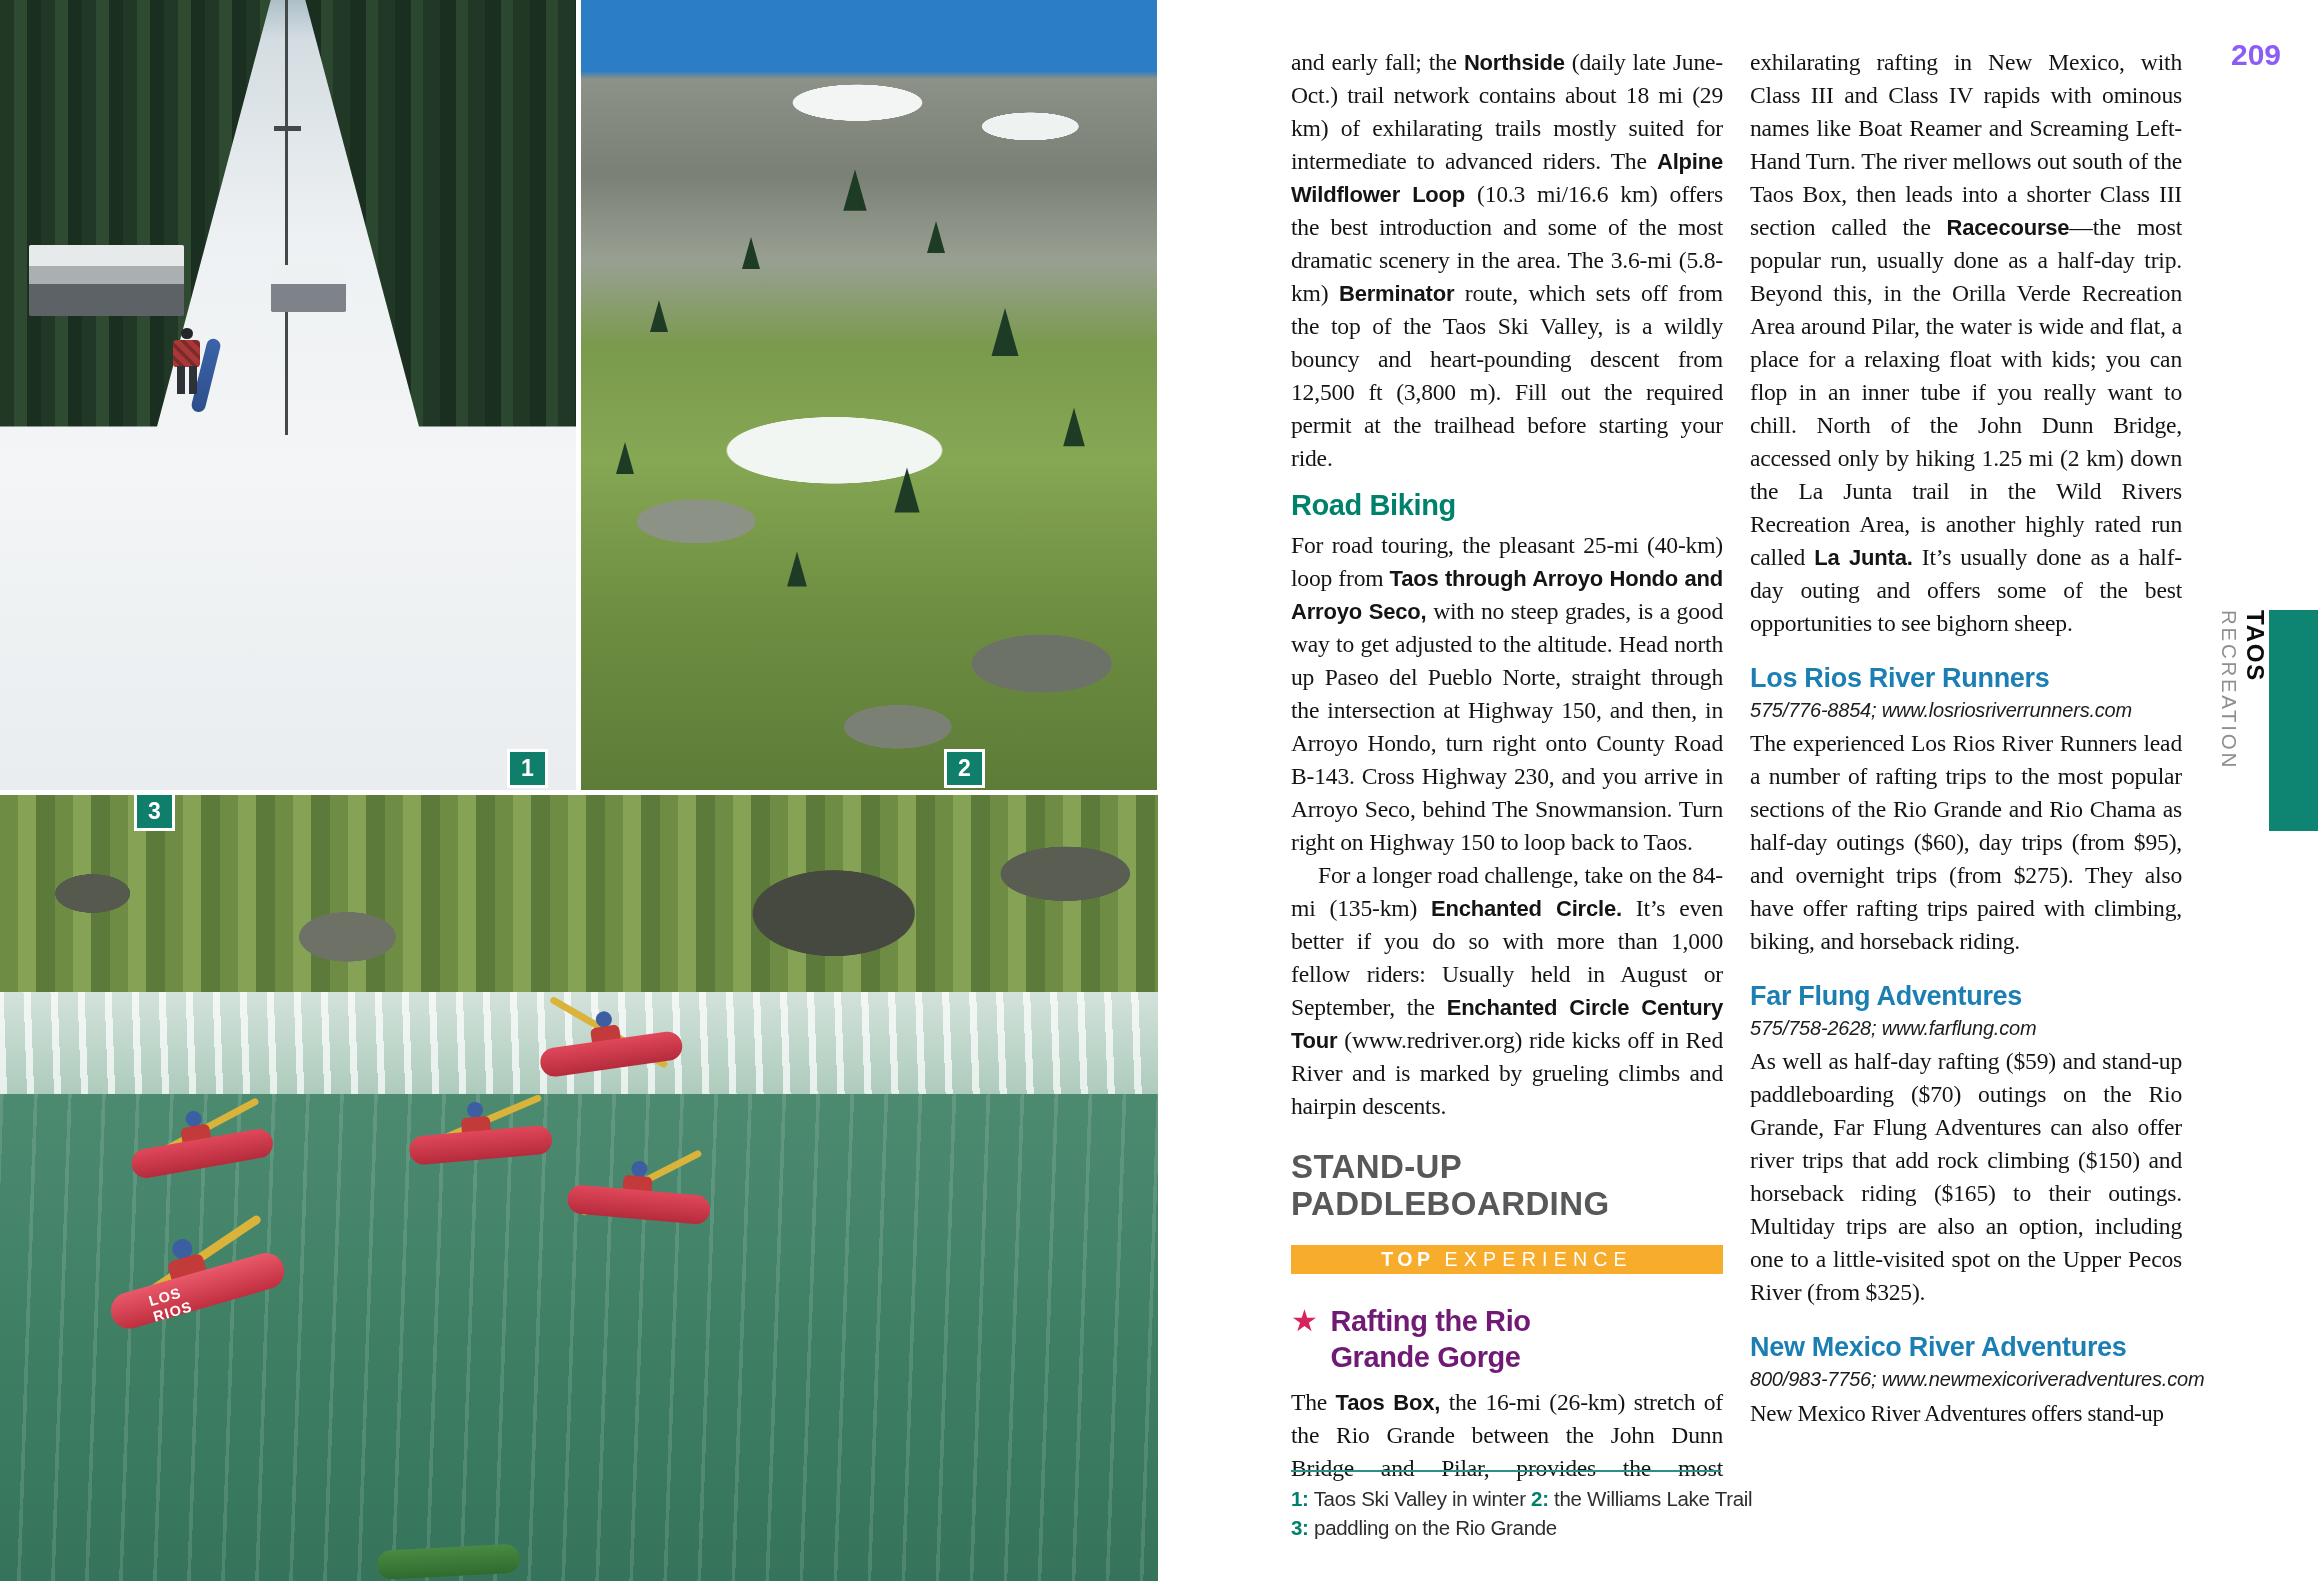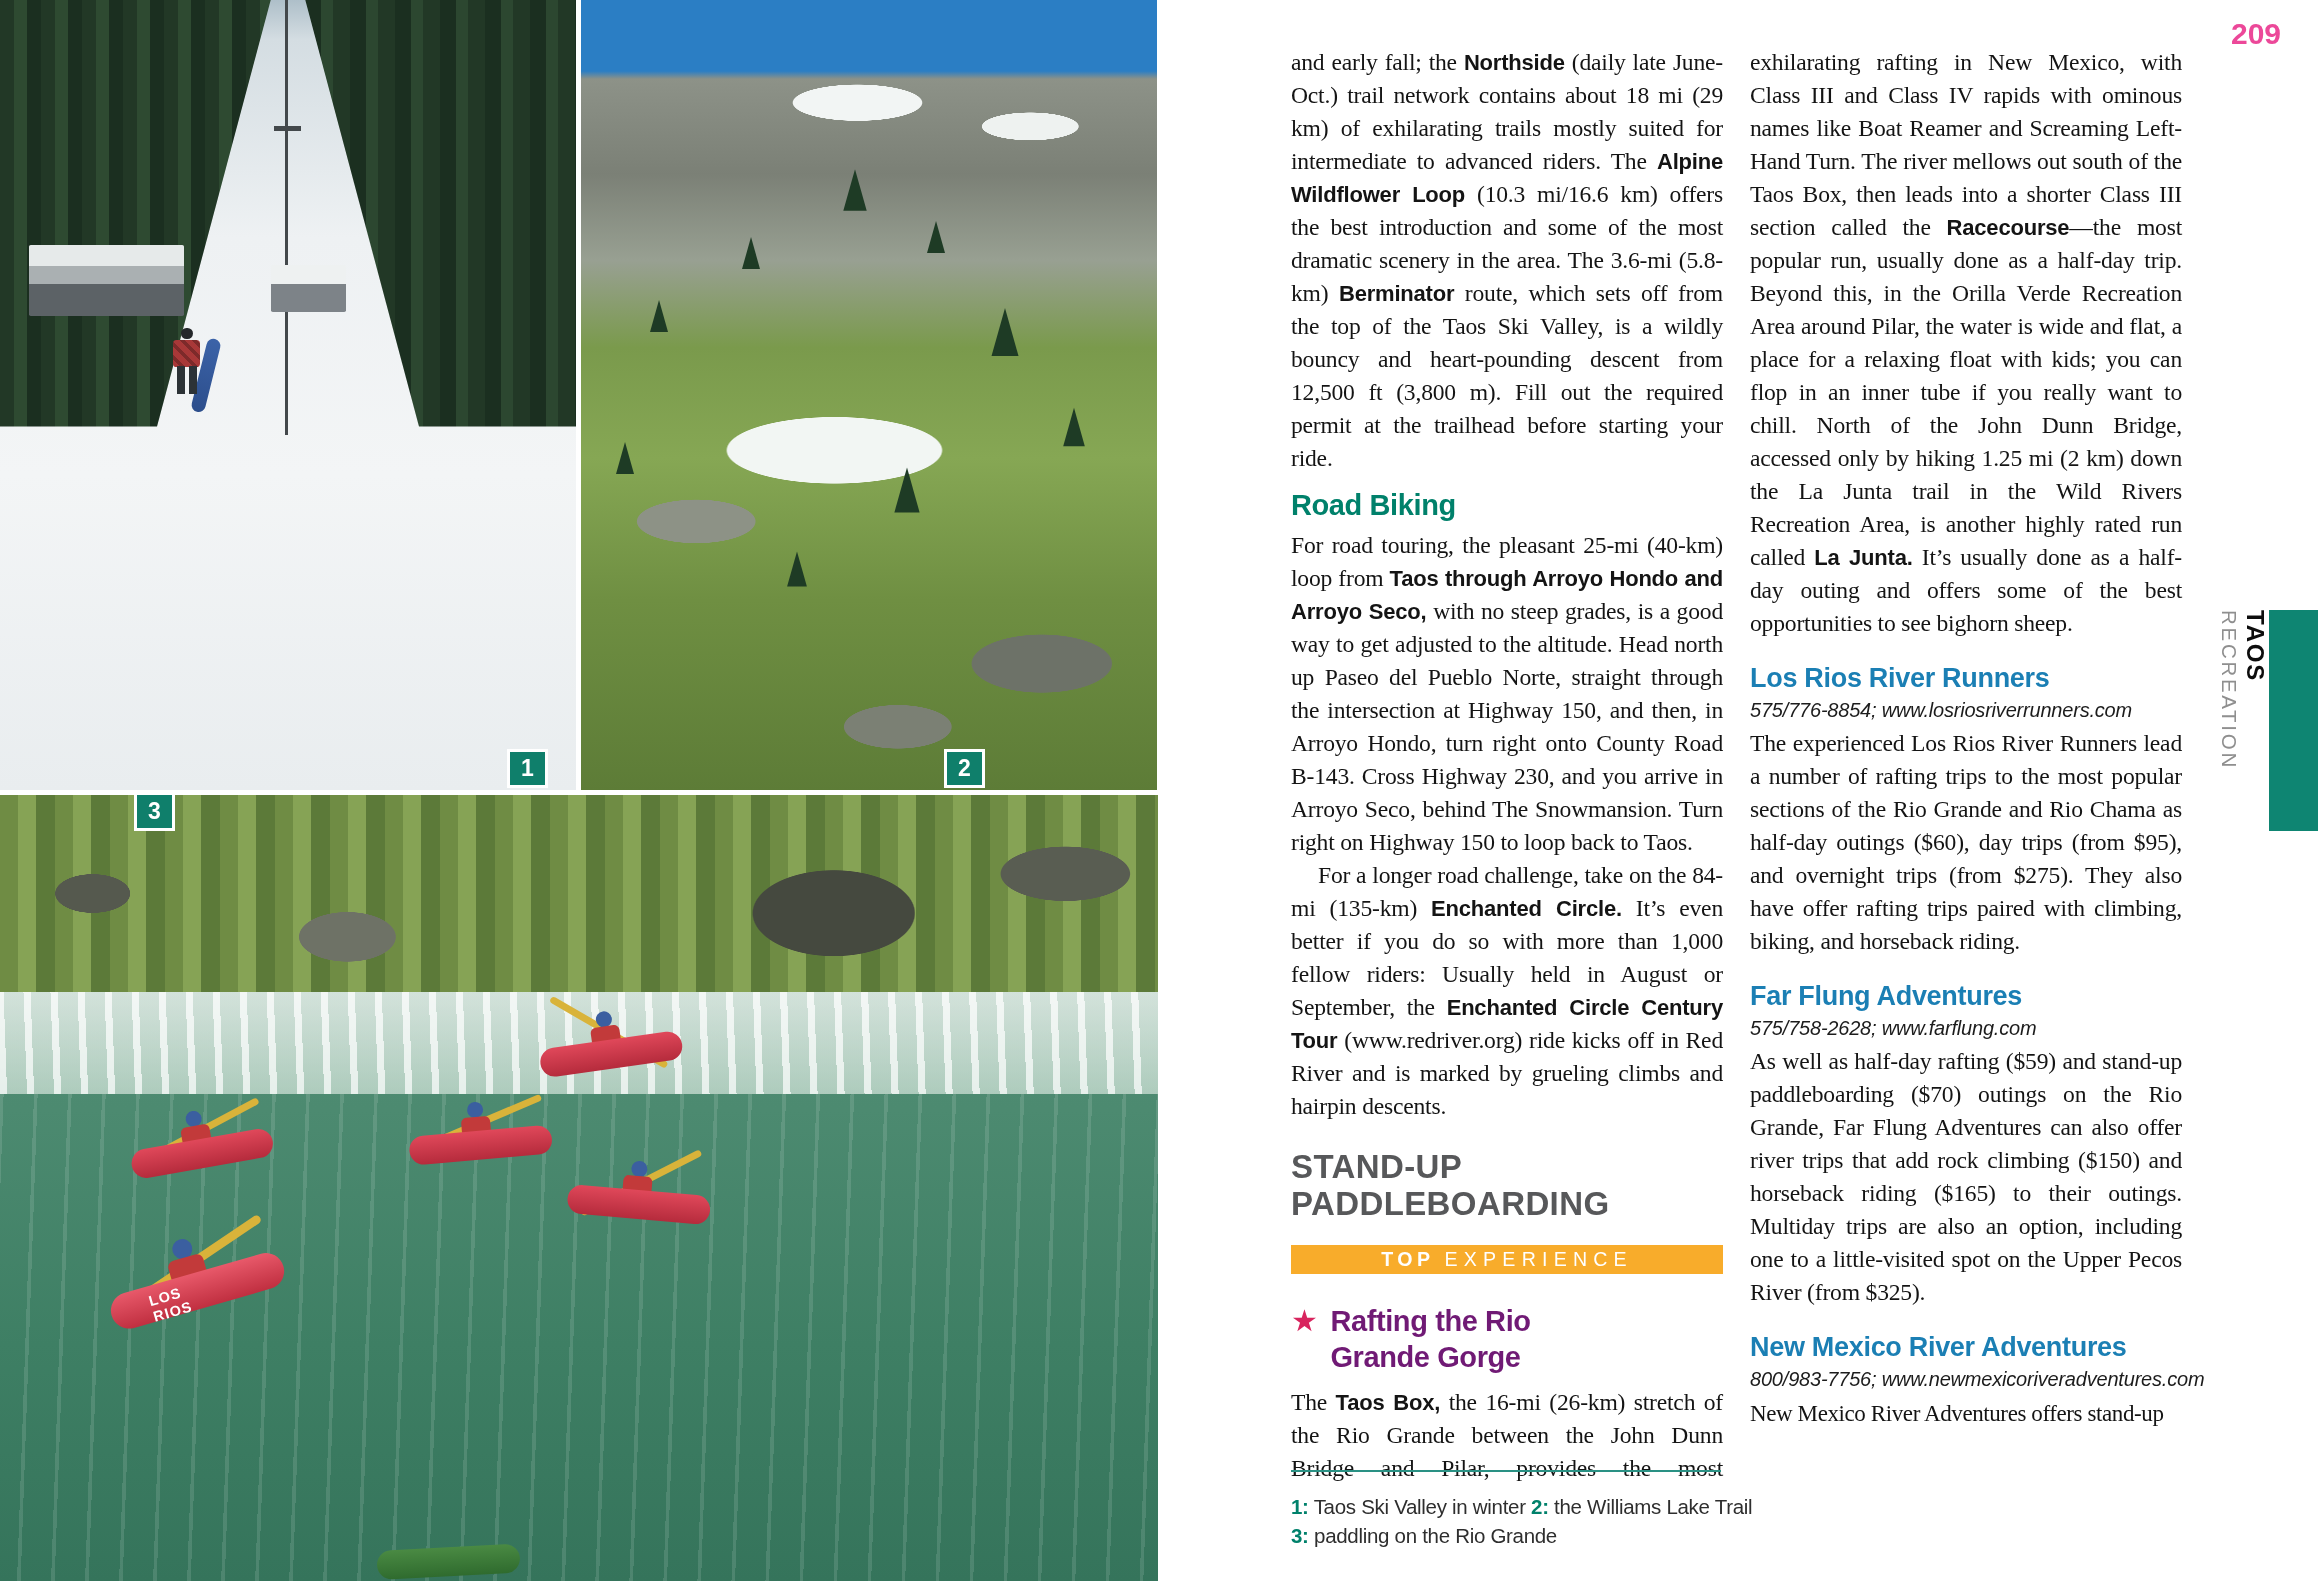"209" .pagenum { color: #ec4899 -> #8b5cf6; top: 17px -> 38px }
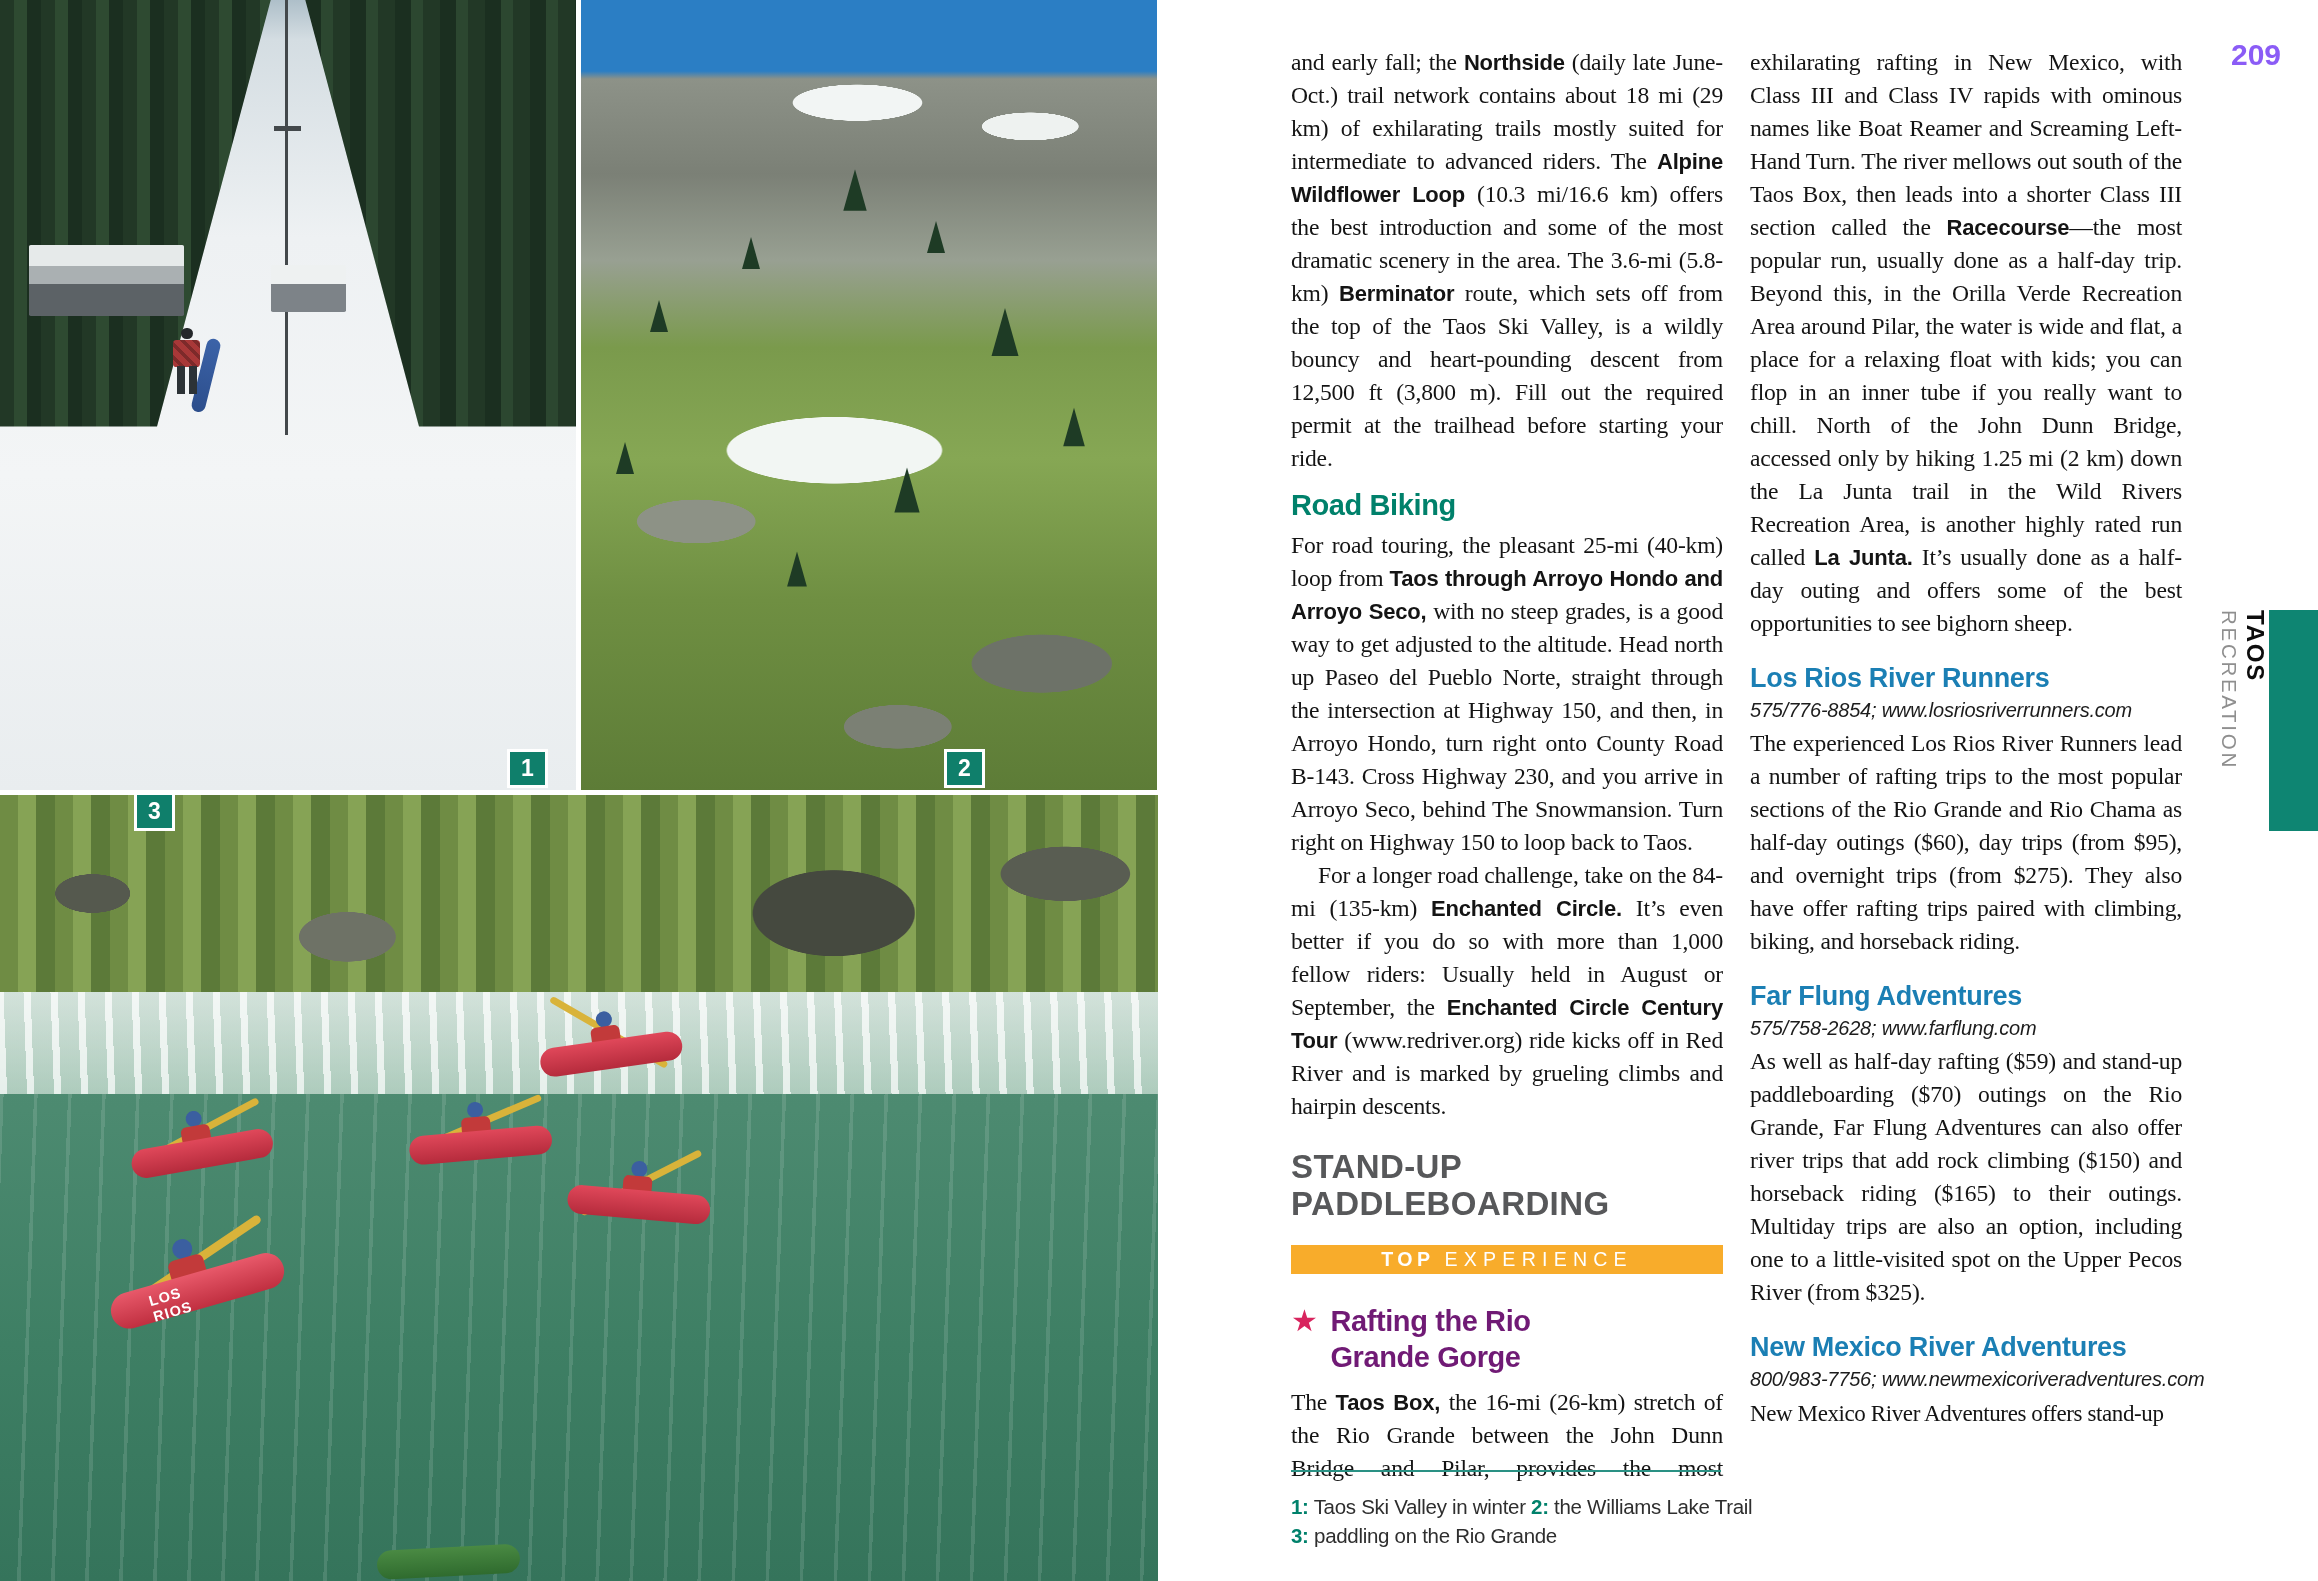"1: Taos Ski Valley in" .caption { padding-top: 21px -> 13px }
